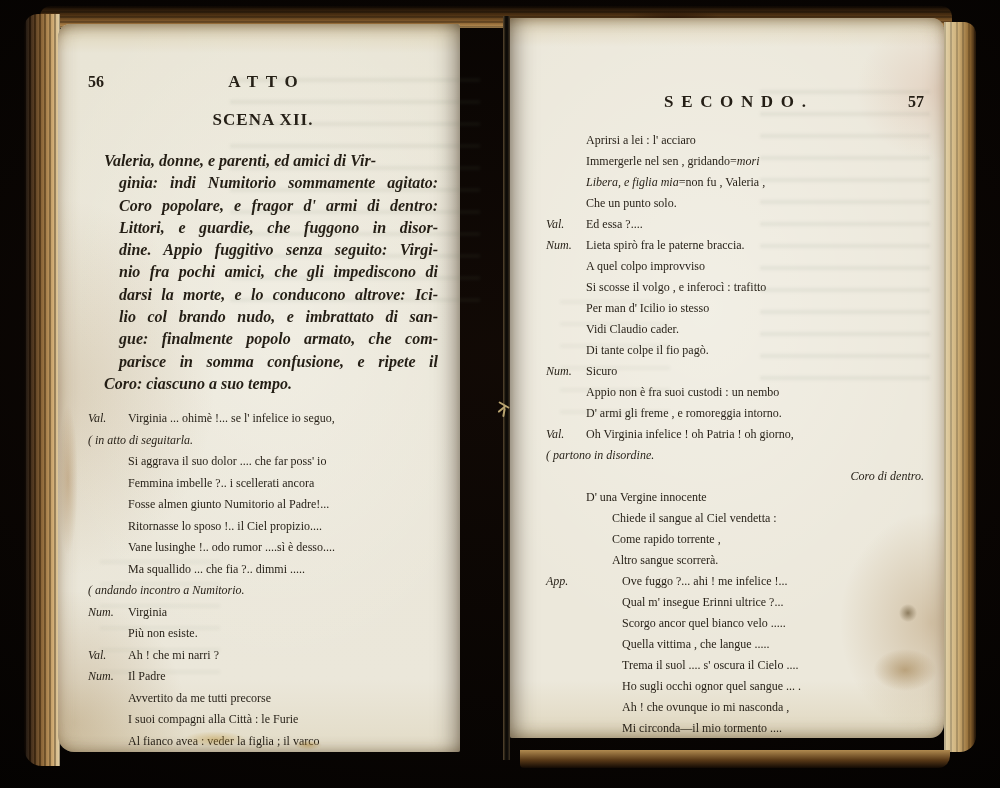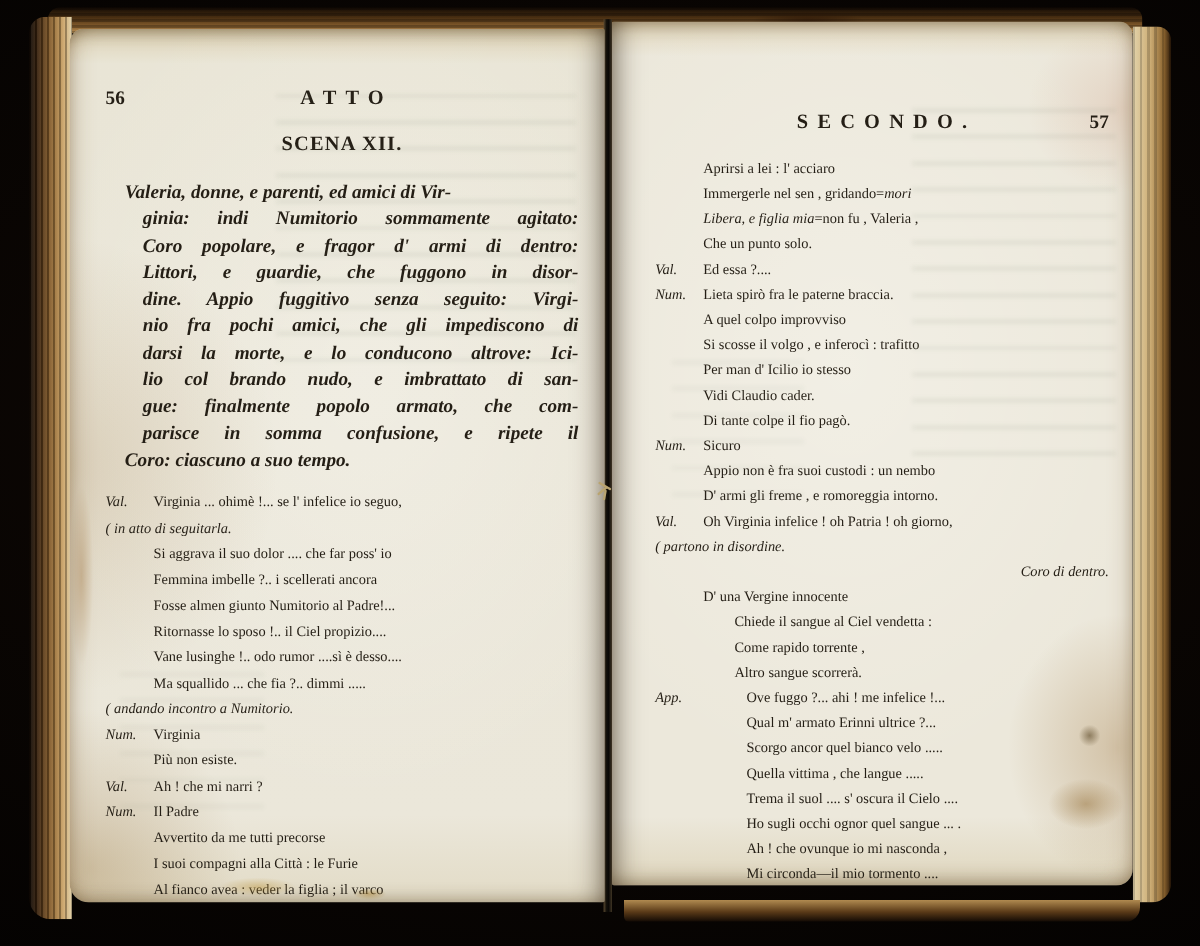"56" .page.left { width: 446px -> 402px }
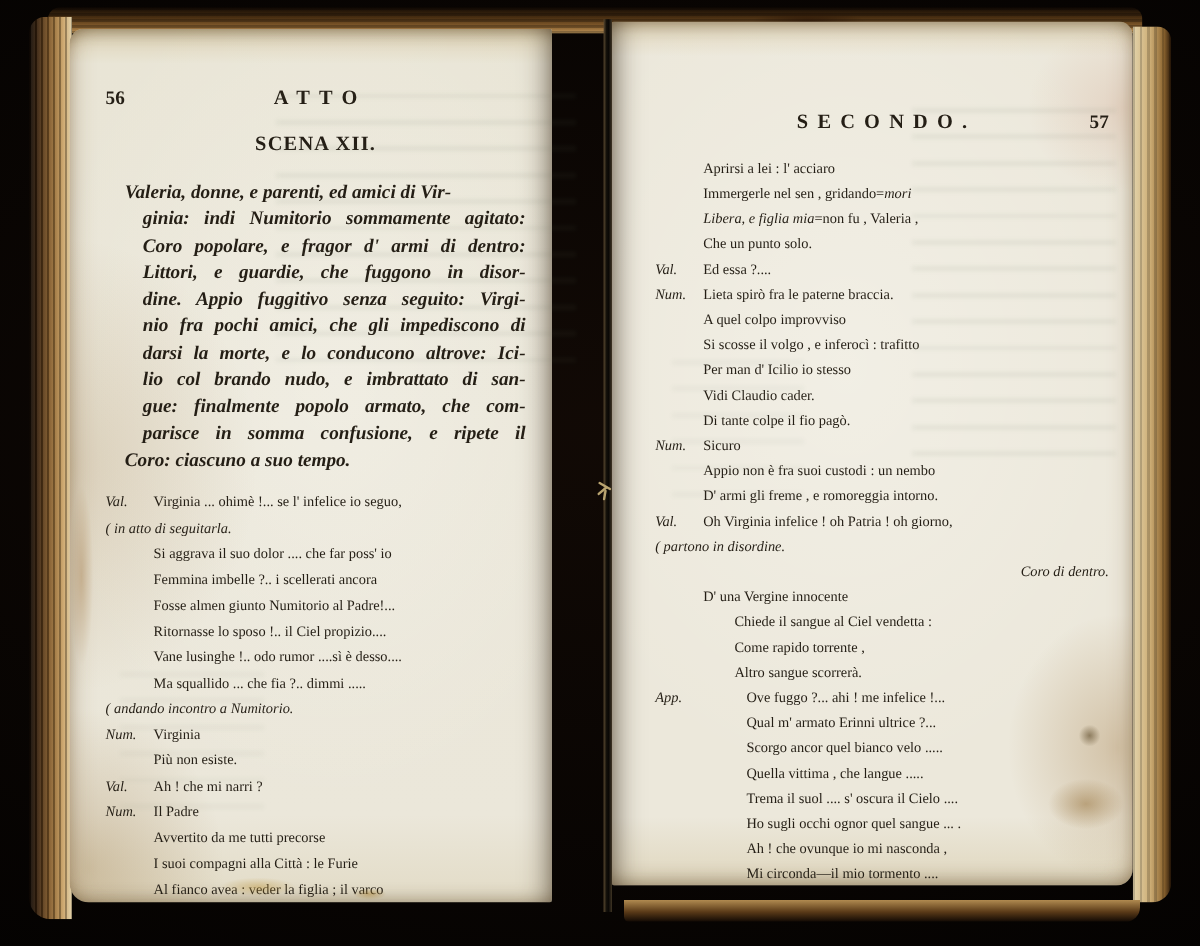"Qual m' armato Erinni ultrice" div.line { text: armato -> insegue }
